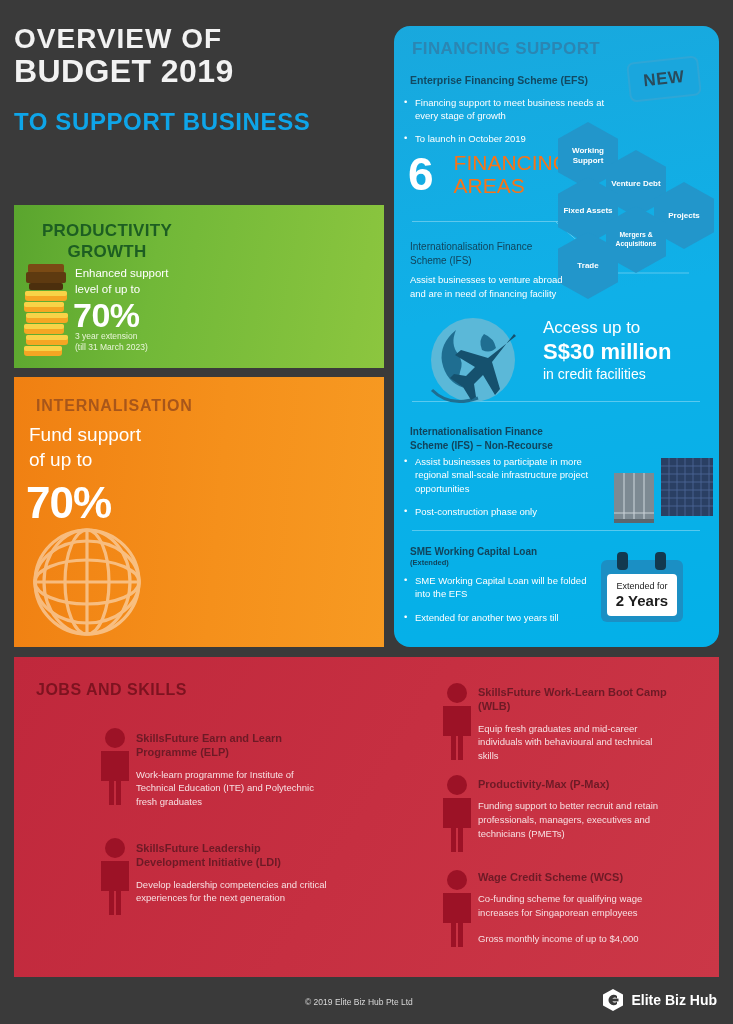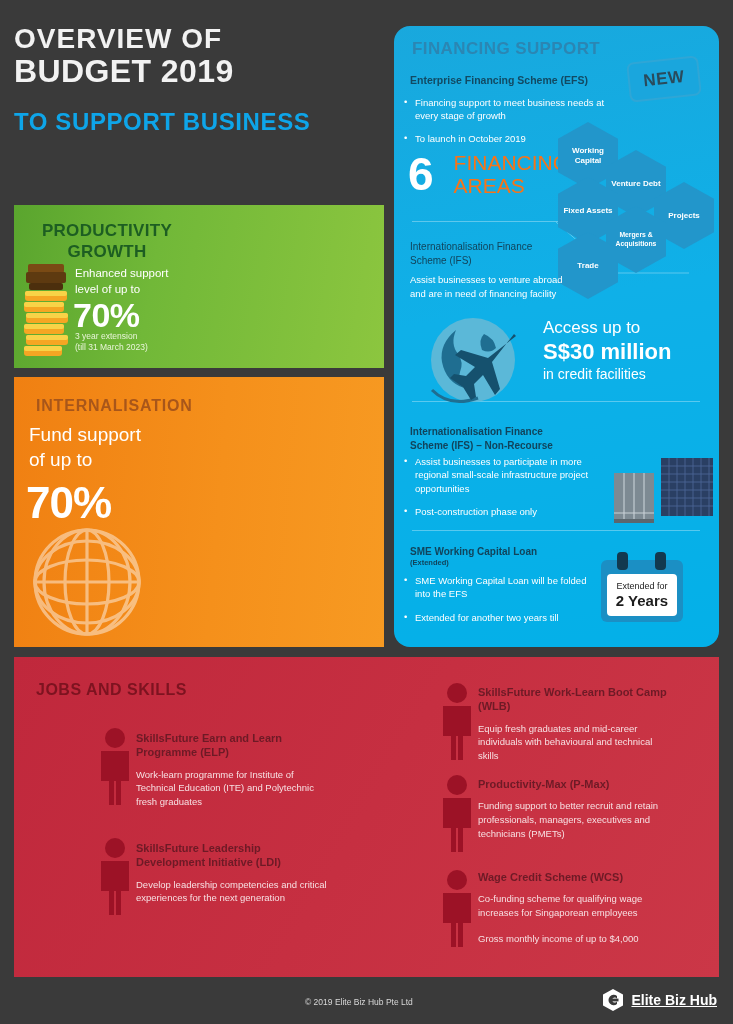"Working Capital" div.hex { text: Capital -> Support }
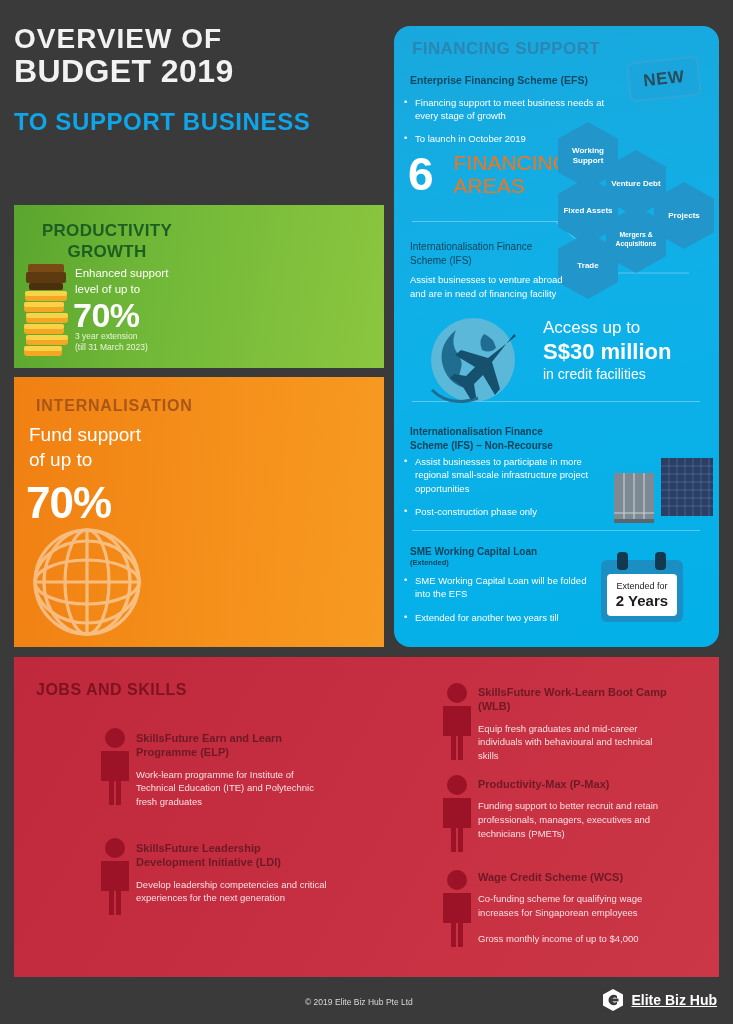"Elite Biz Hub" .brand-name { text-decoration: underline -> none }
